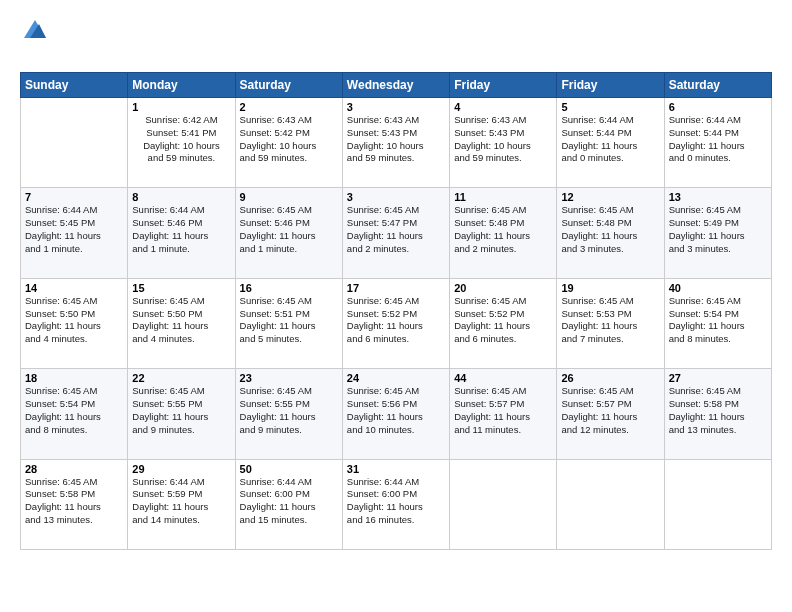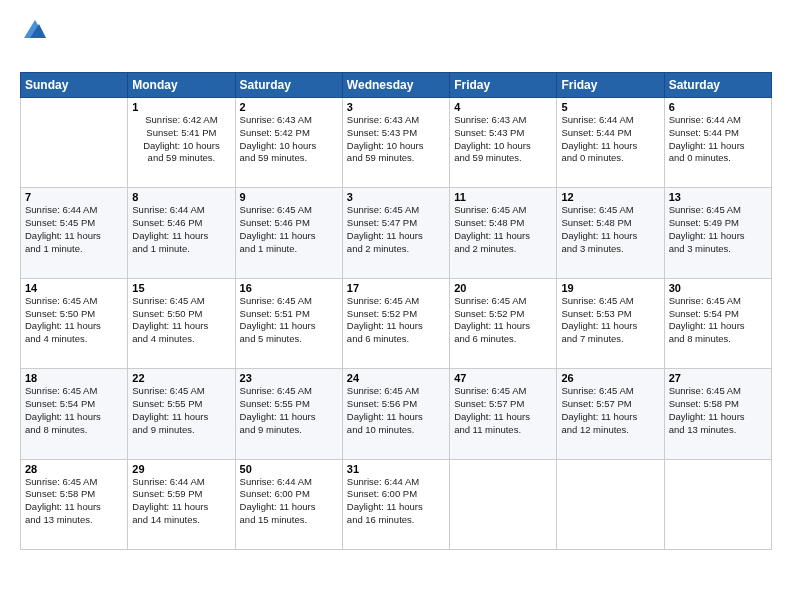"30" span.day-num { text: 30 -> 40 }
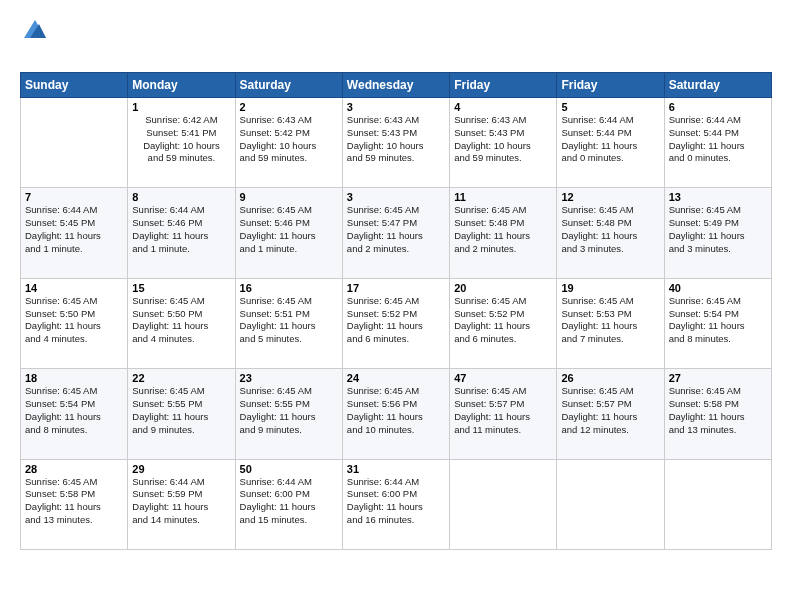"47" span.day-num { text: 47 -> 44 }
